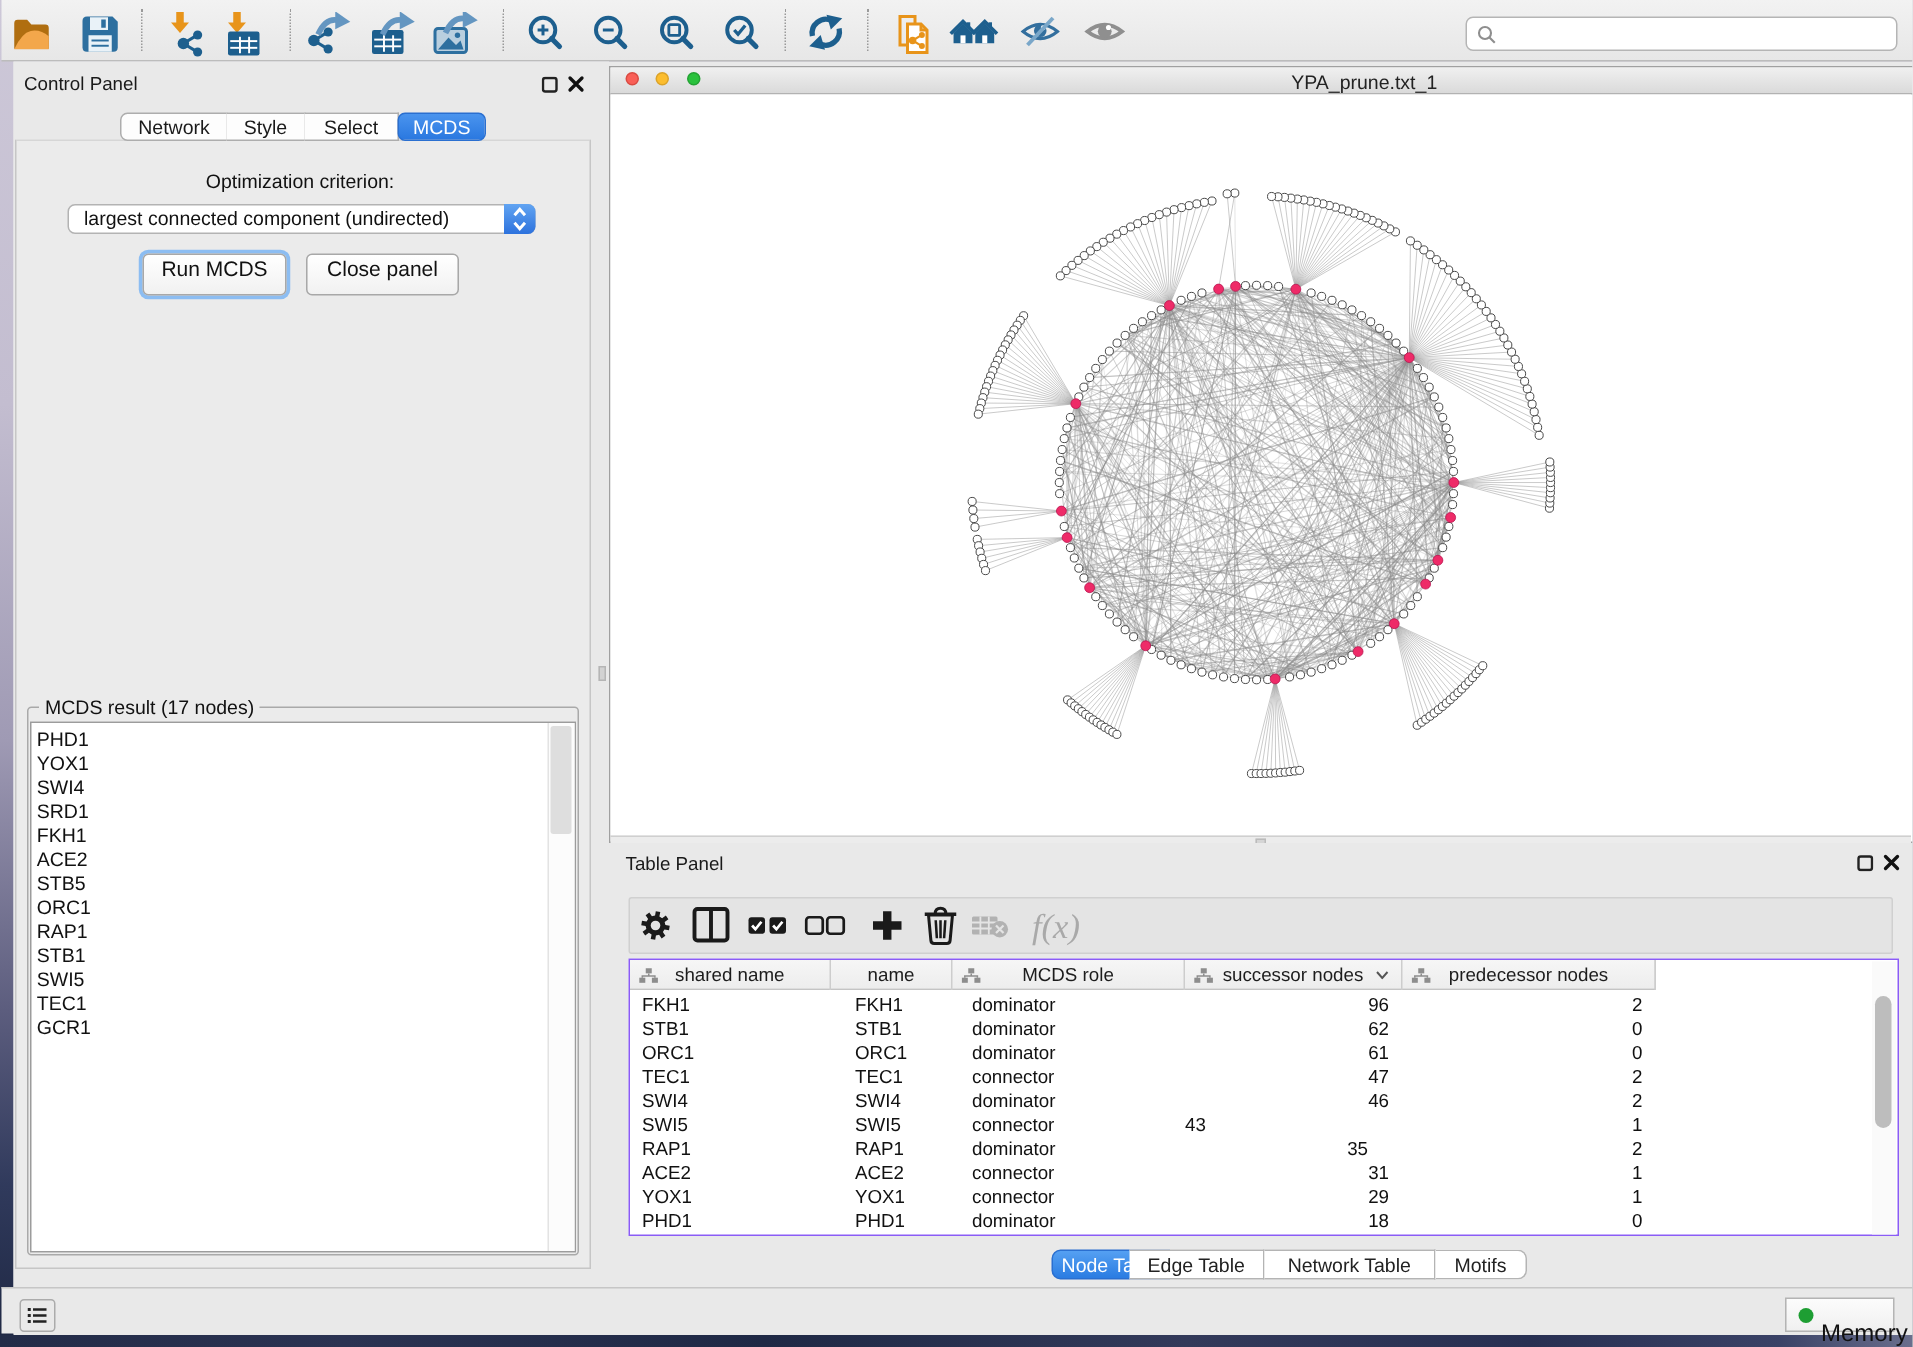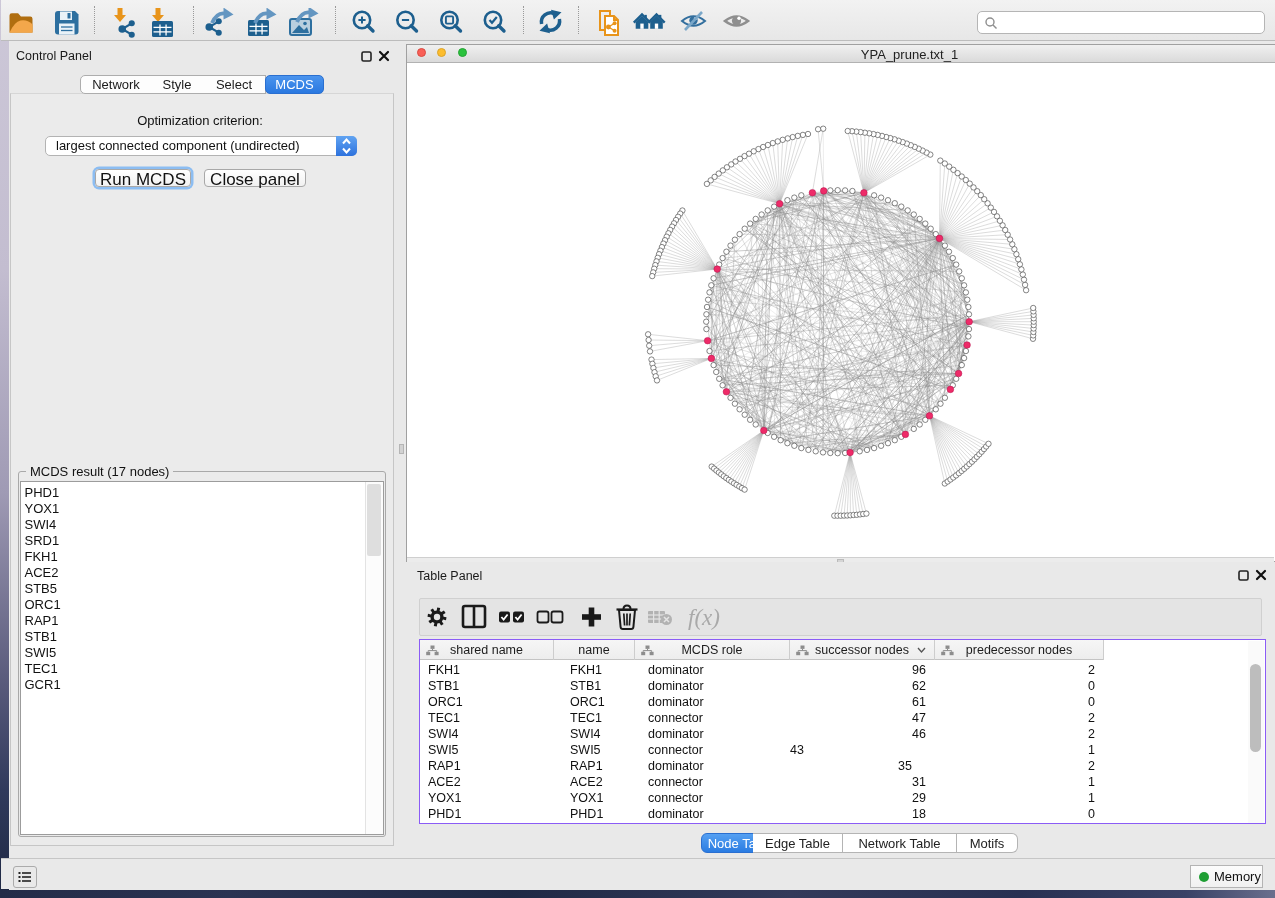"Run MCDS" .btn { font-size: 17px -> 14px; height: 18px -> 28px }
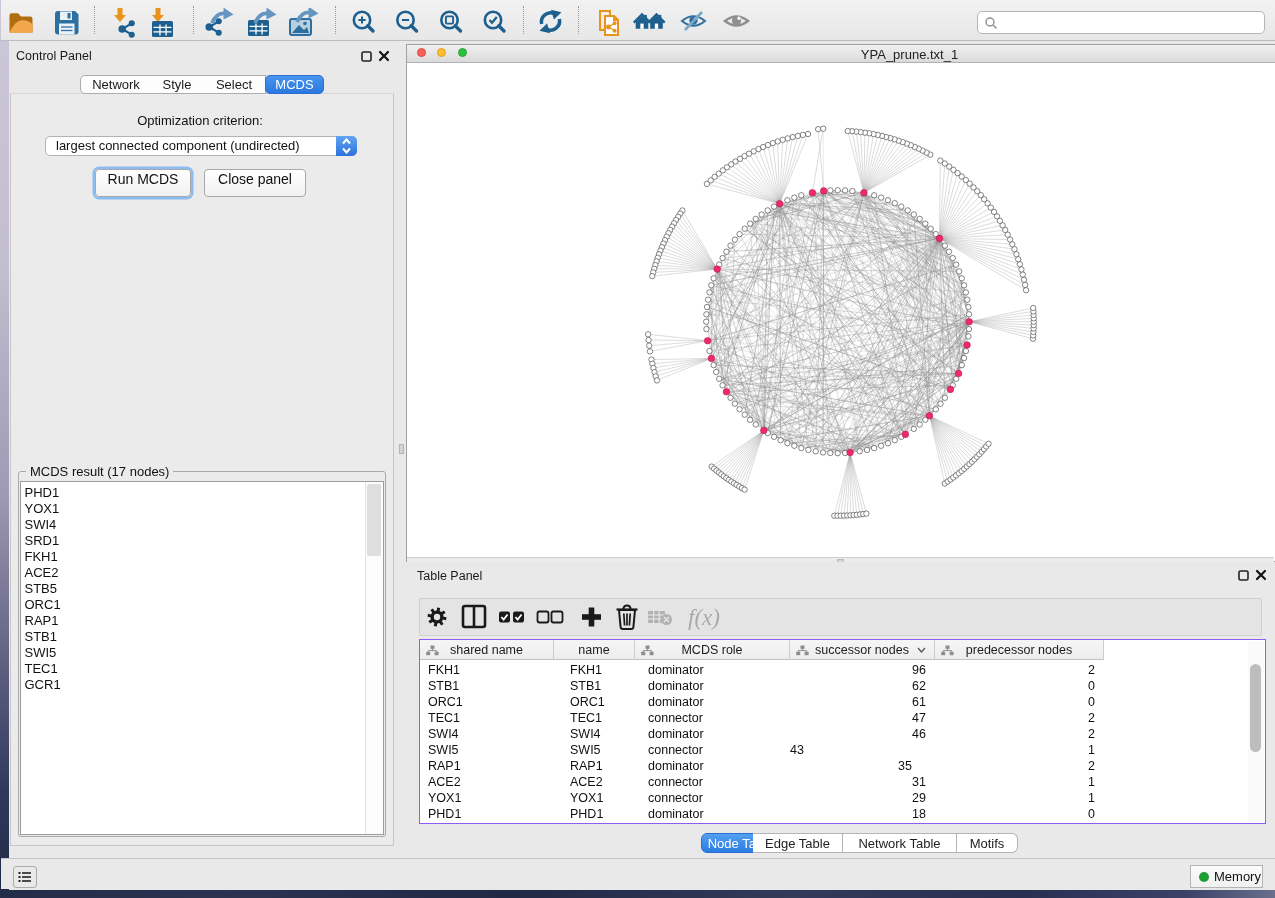"Memory" span { font-size: 13px -> 16px; top: 3px -> 15px }
